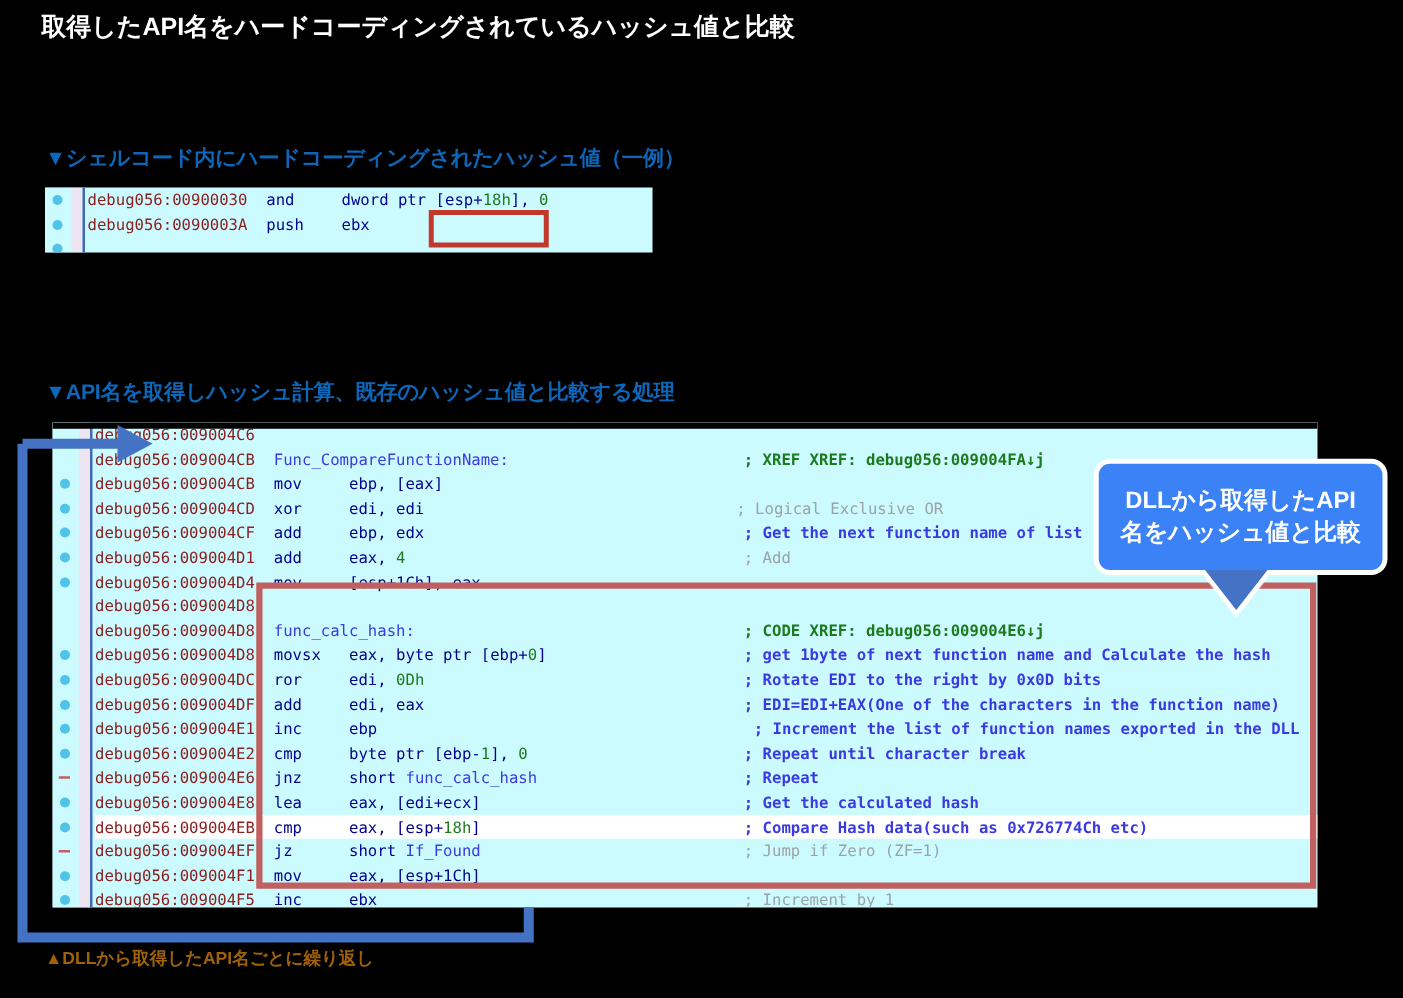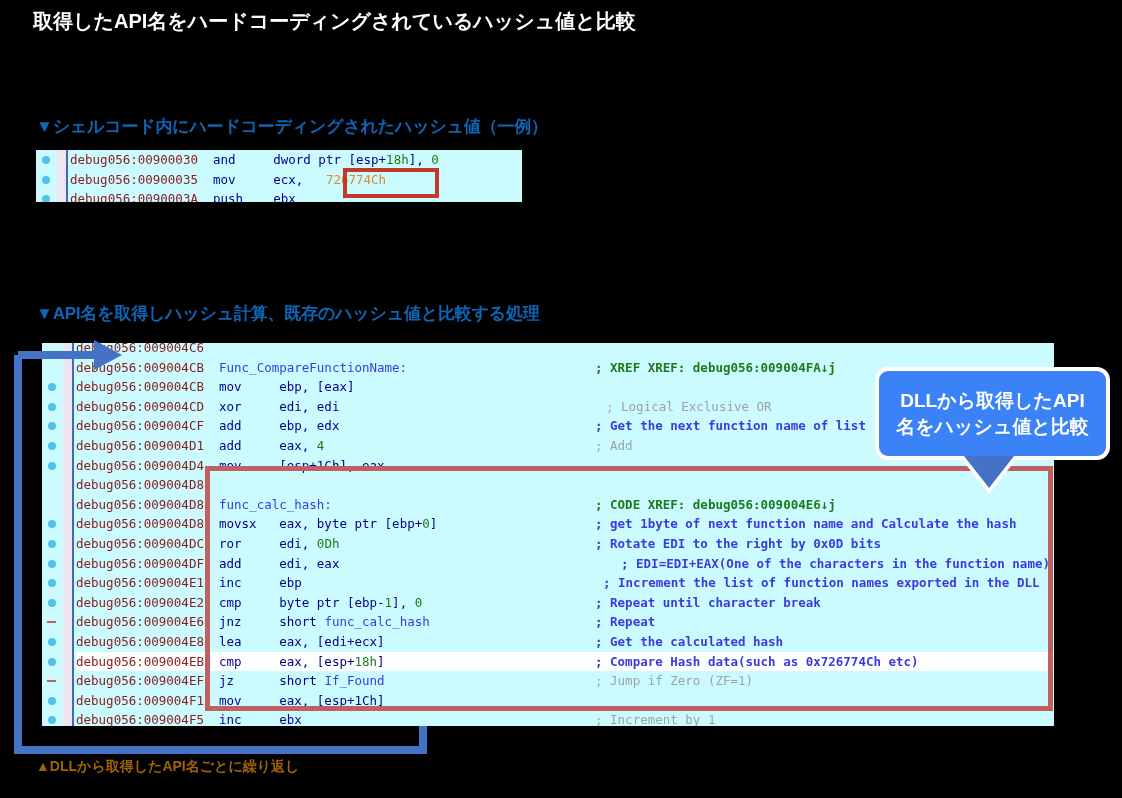"debug056:00900035 mov ecx, 726774Ch" div.row { html: <div><span>debug056:00900035</span>&nbsp;&nbsp;<span>mov&nbsp;&nbsp;&nbsp;&nbsp;&nbsp;</span><span>ecx, <span>726774Ch</span></span></div> -> none }
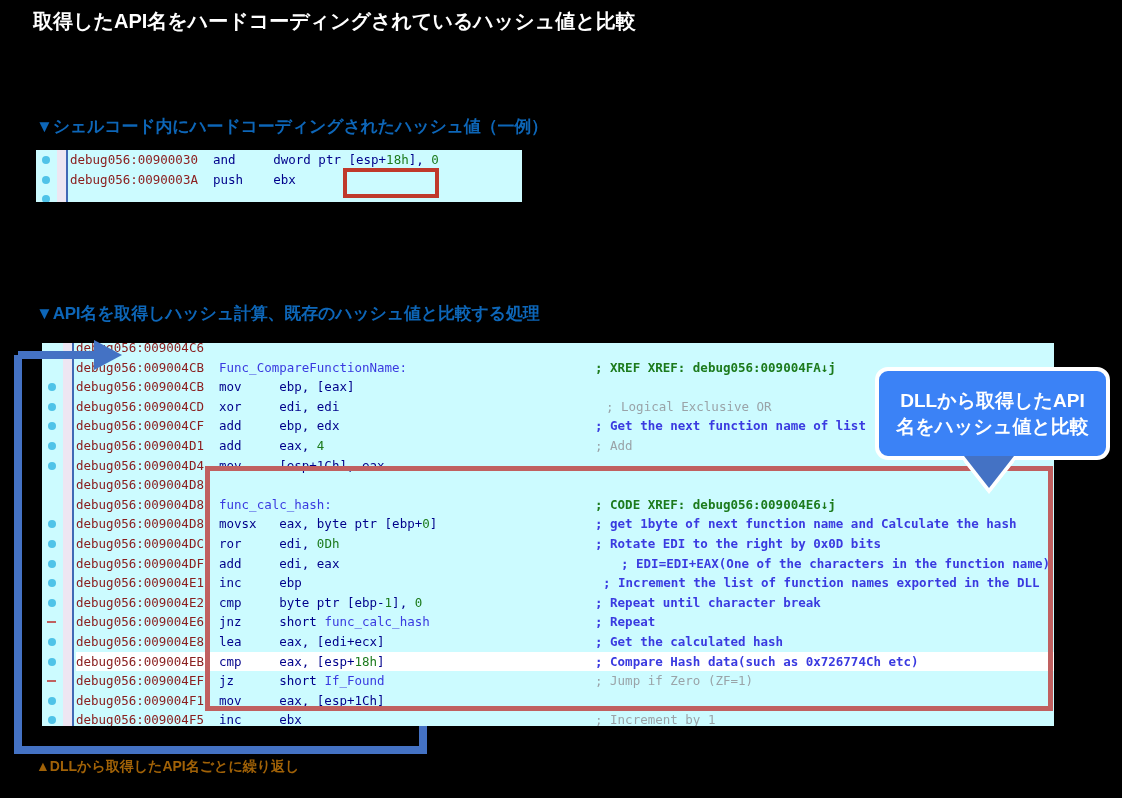"; Logical Exclusive OR" span.col-cmt { left: 530px -> 513px }
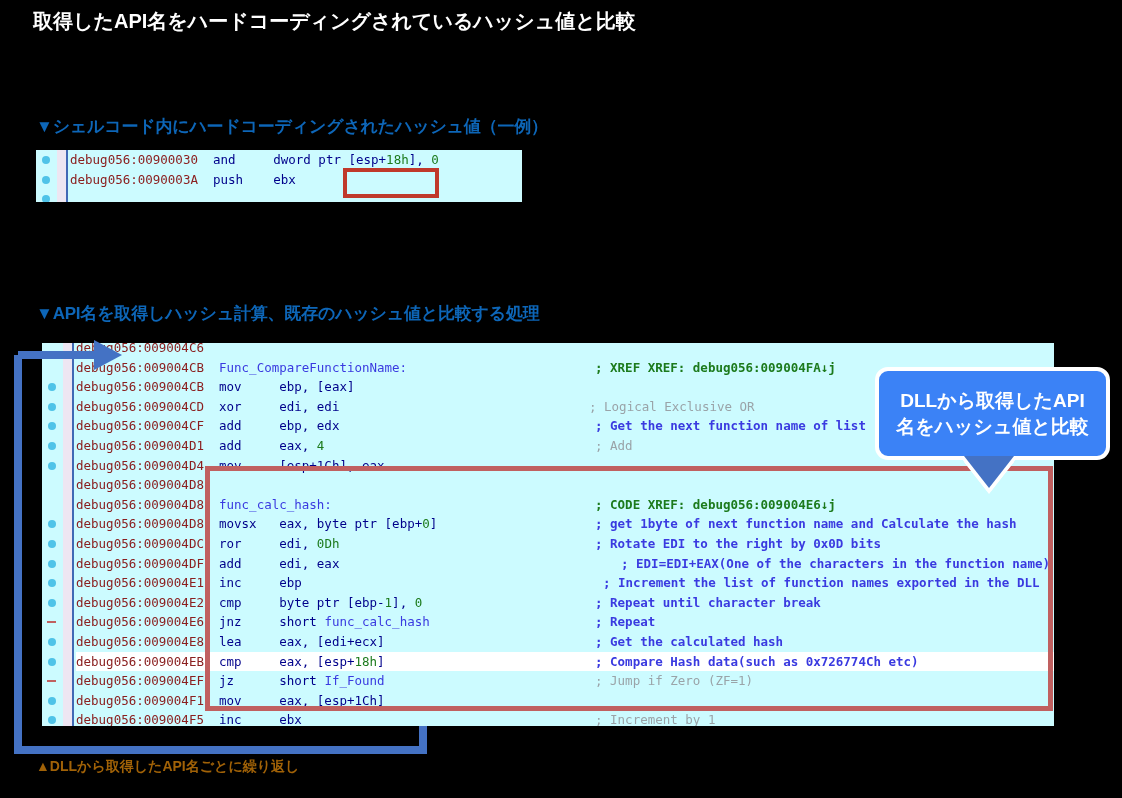"; EDI=EDI+EAX(One of the characters" span.col-cmt { margin-left: 26px -> none }
